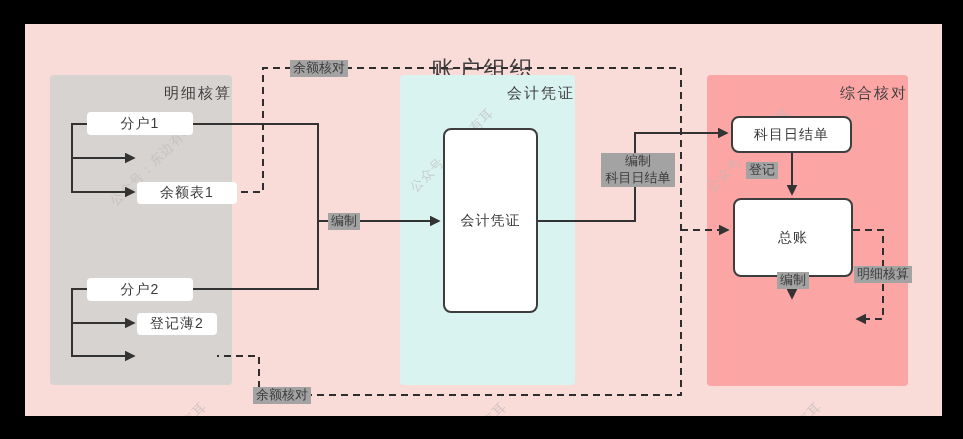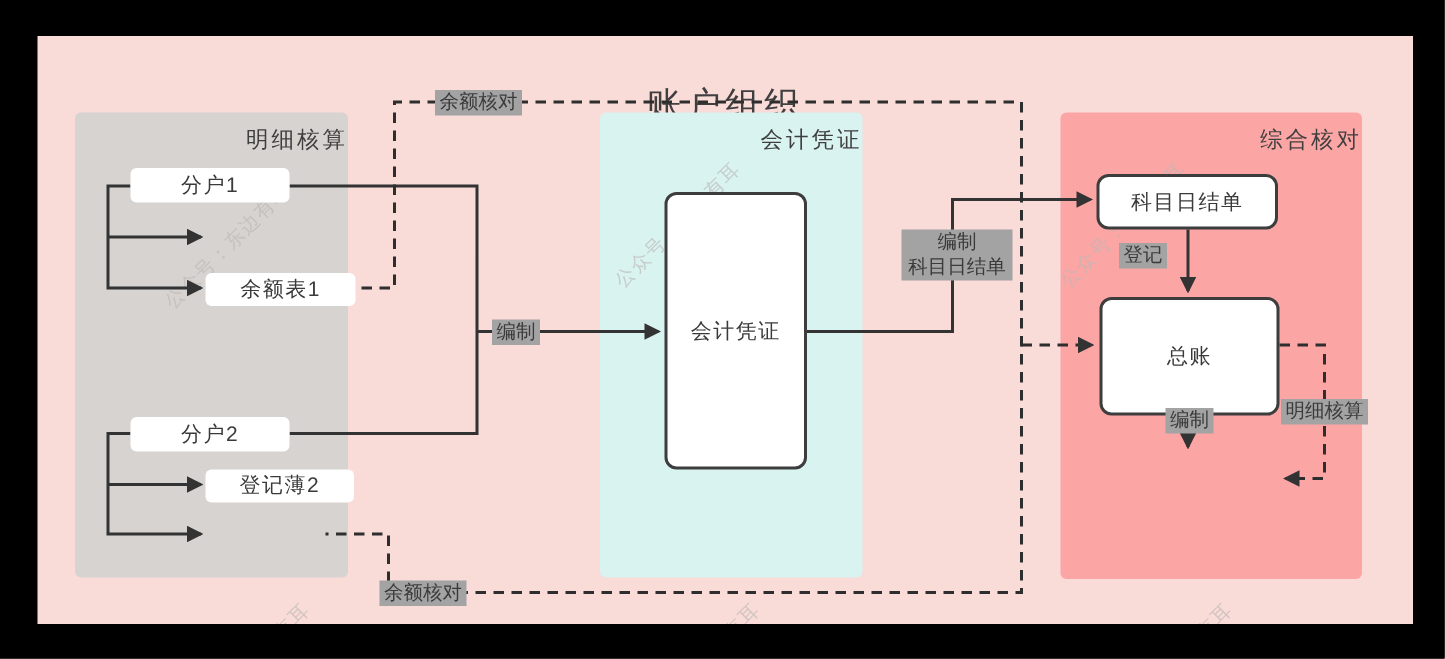"登记薄2" .n-dengjibu2 { width: 99px -> 80px }
